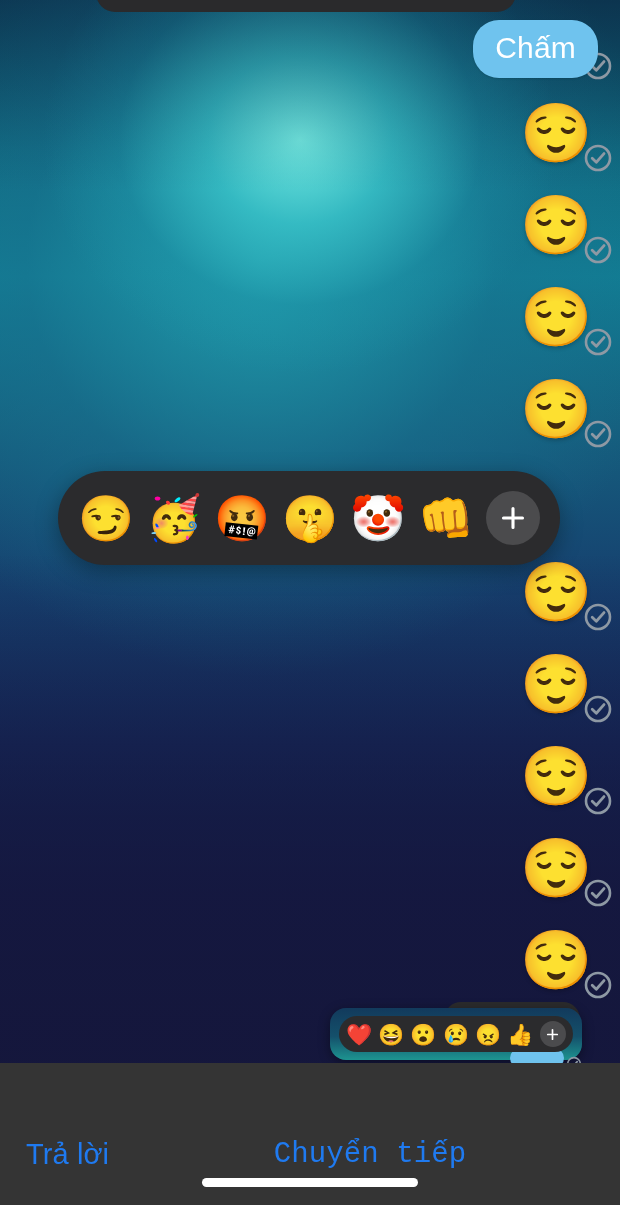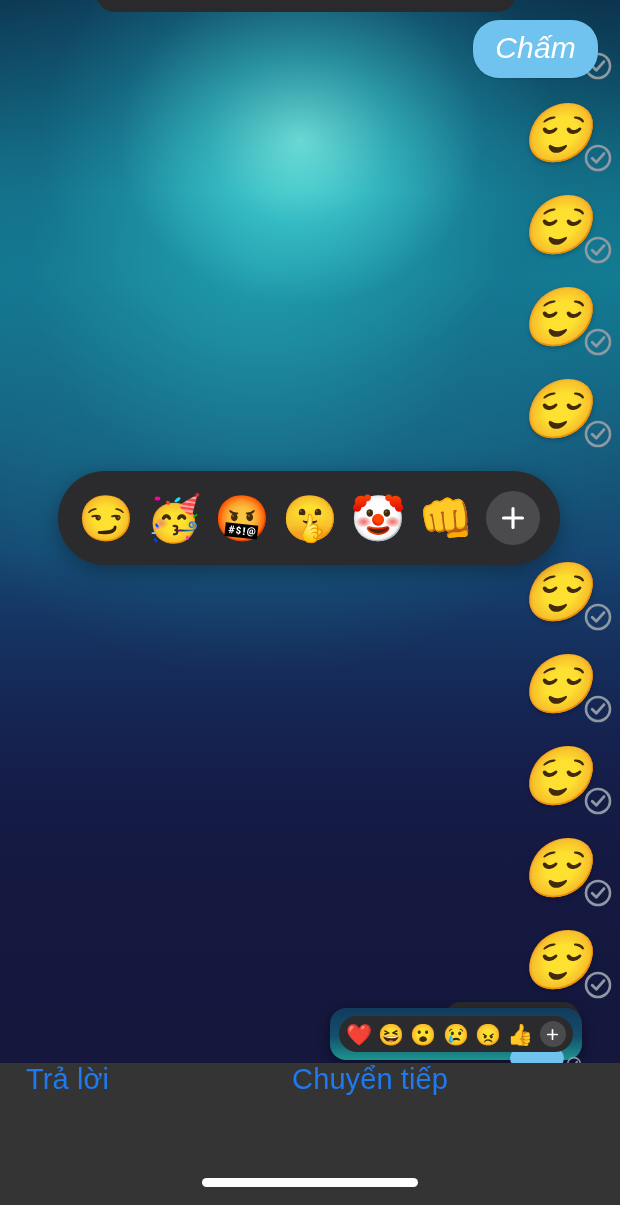"Chấm" .msg-row { font-style: italic -> none }
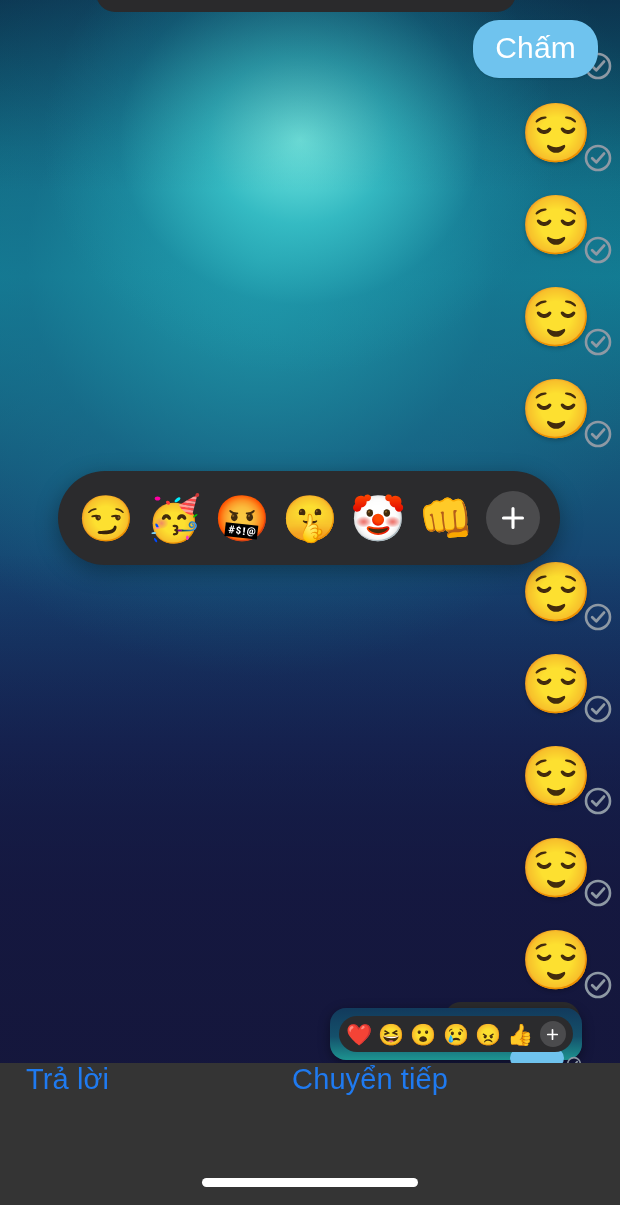"Trả lời" .action-row { align-items: flex-start -> flex-end }
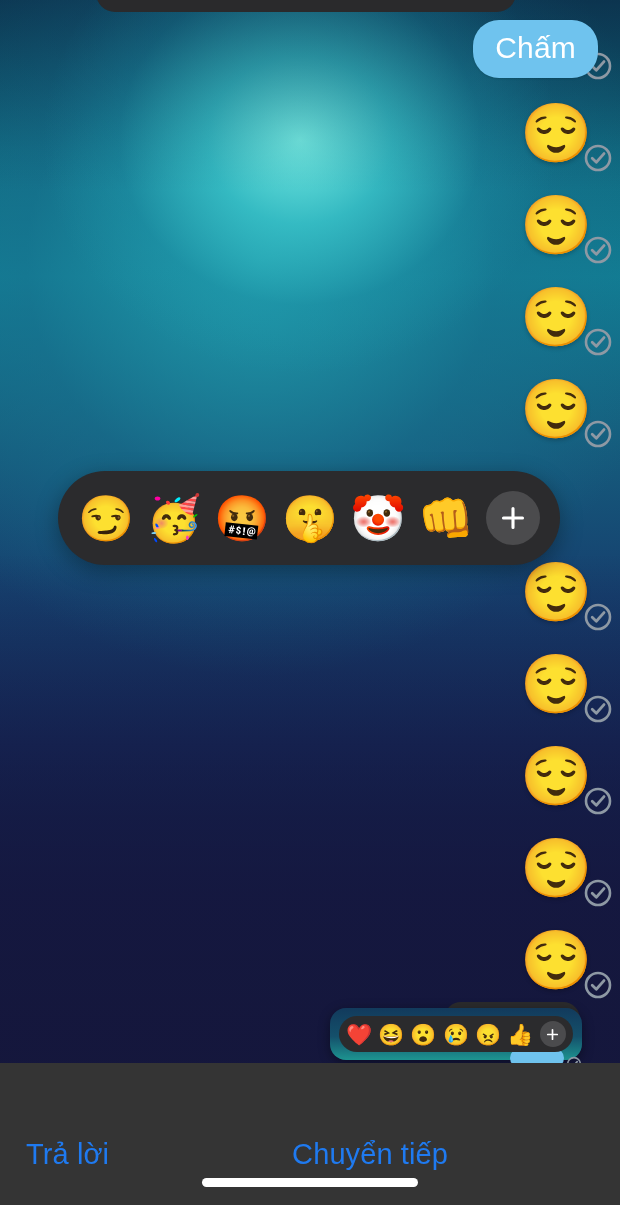"Chuyển tiếp" .action-btn.center { font-family: none -> Liberation Mono, monospace }
